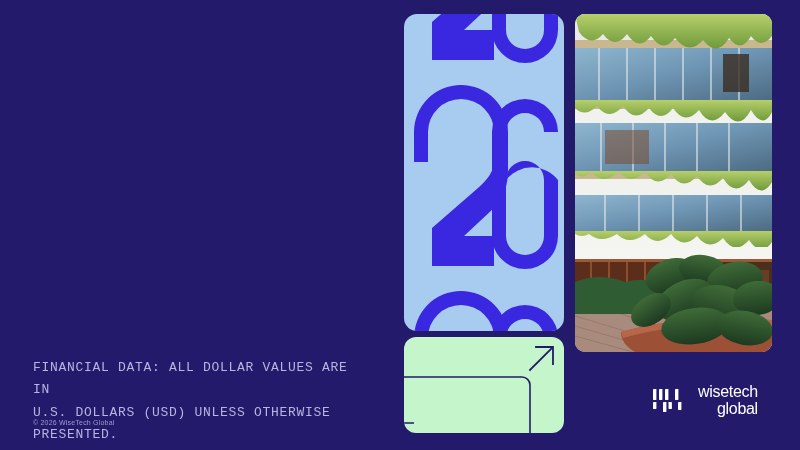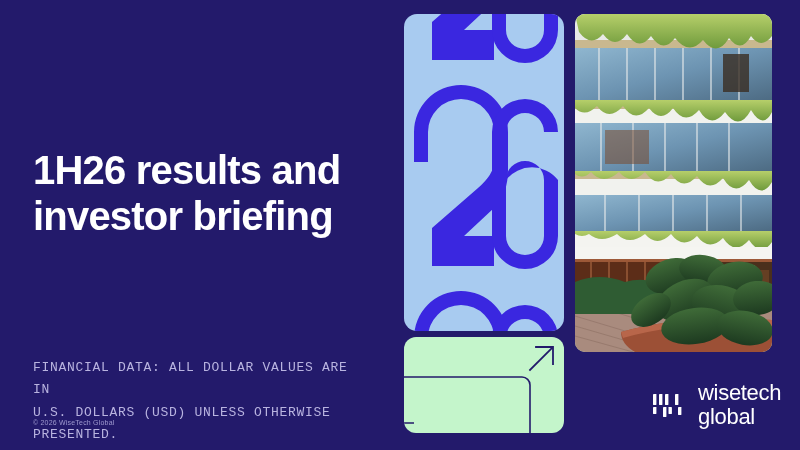"1H26 results and" div.title-block { html: <div> <h1>1H26 results and investor briefing</h1> </div> -> none }
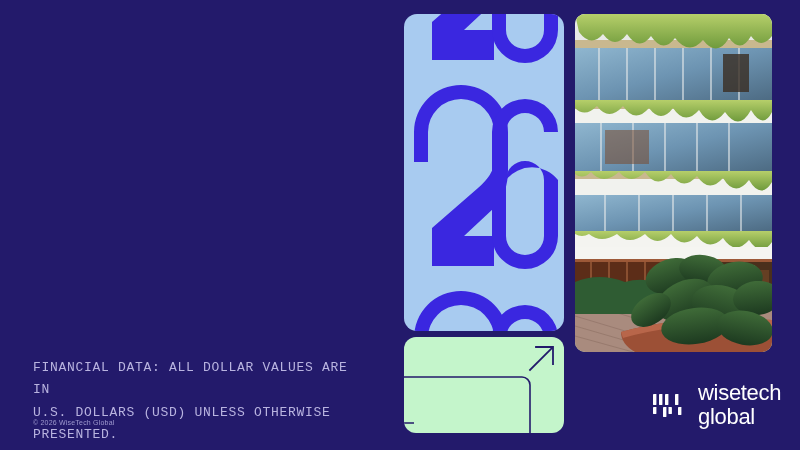"wisetech" .logo-words { align-items: none -> flex-end; font-size: 22px -> 16px }
